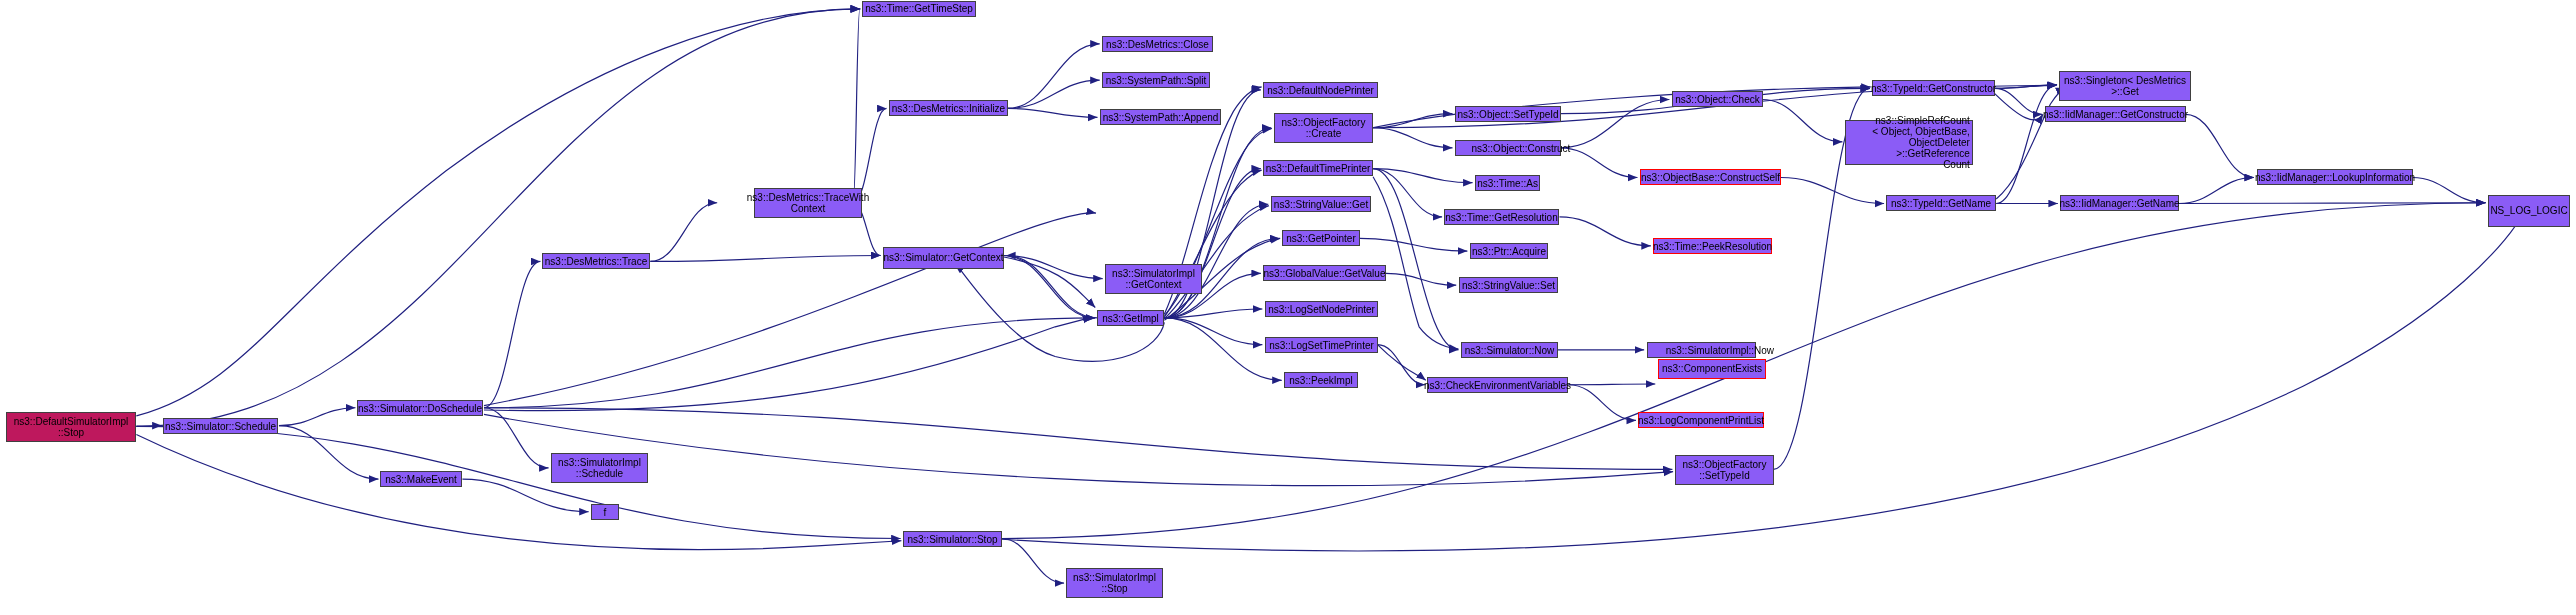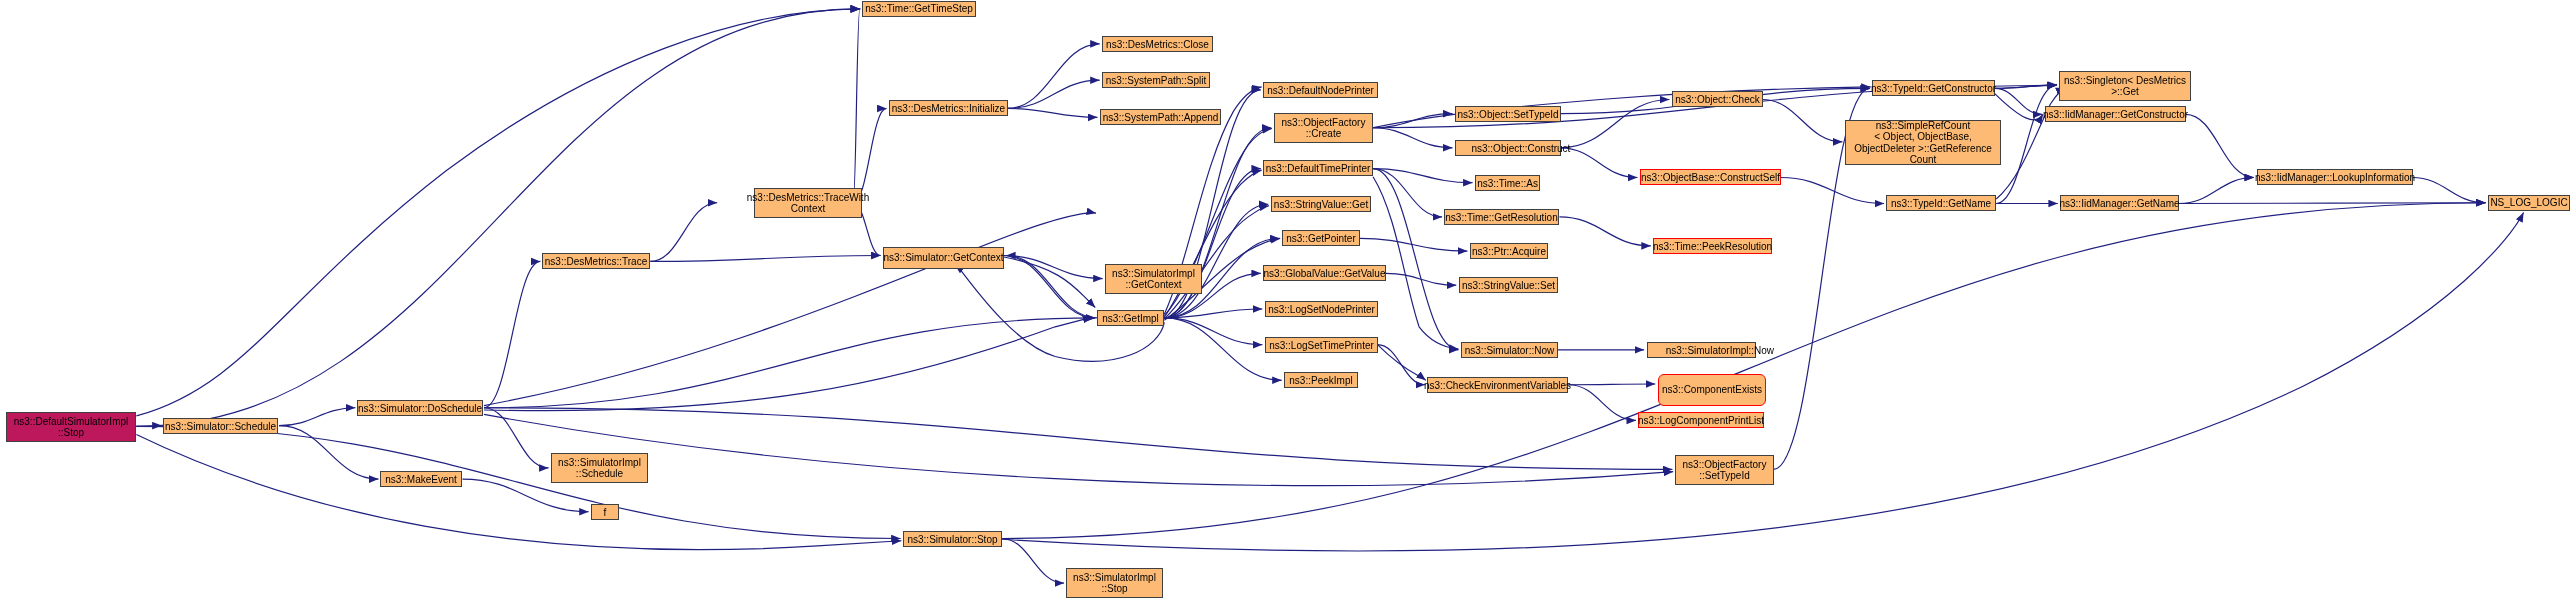"ns3::Time::GetTimeStep" .node { background: #fdba74 -> #8b5cf6 }
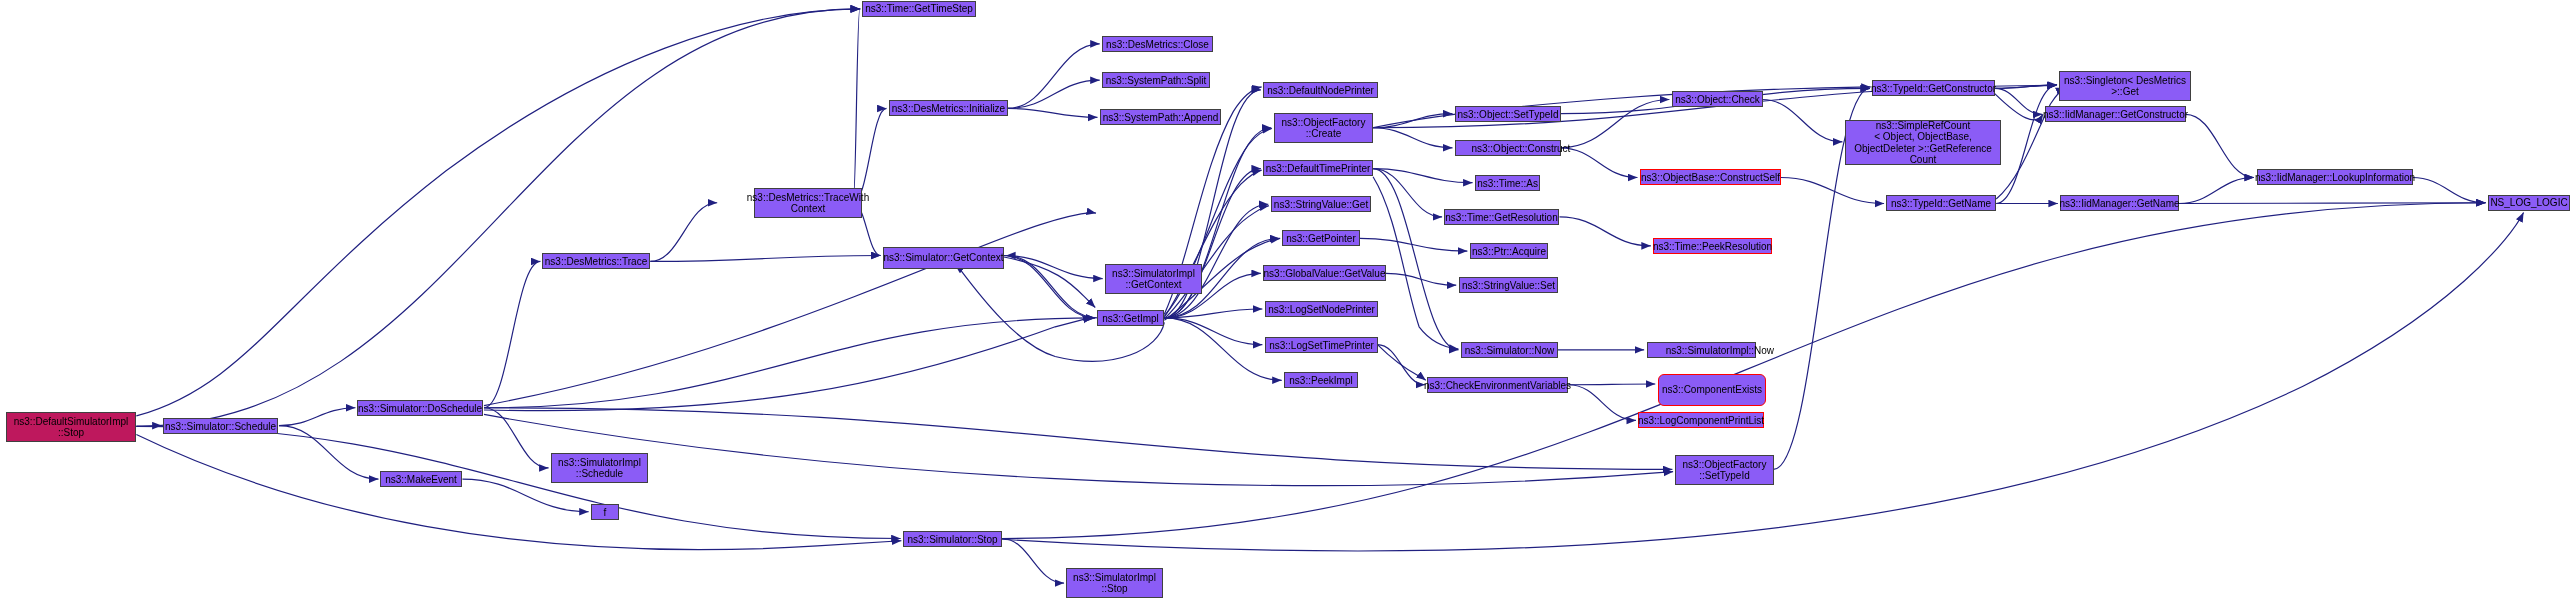"ns3::SimpleRefCount" div.node { text-align: none -> right; width: 156px -> 128px }
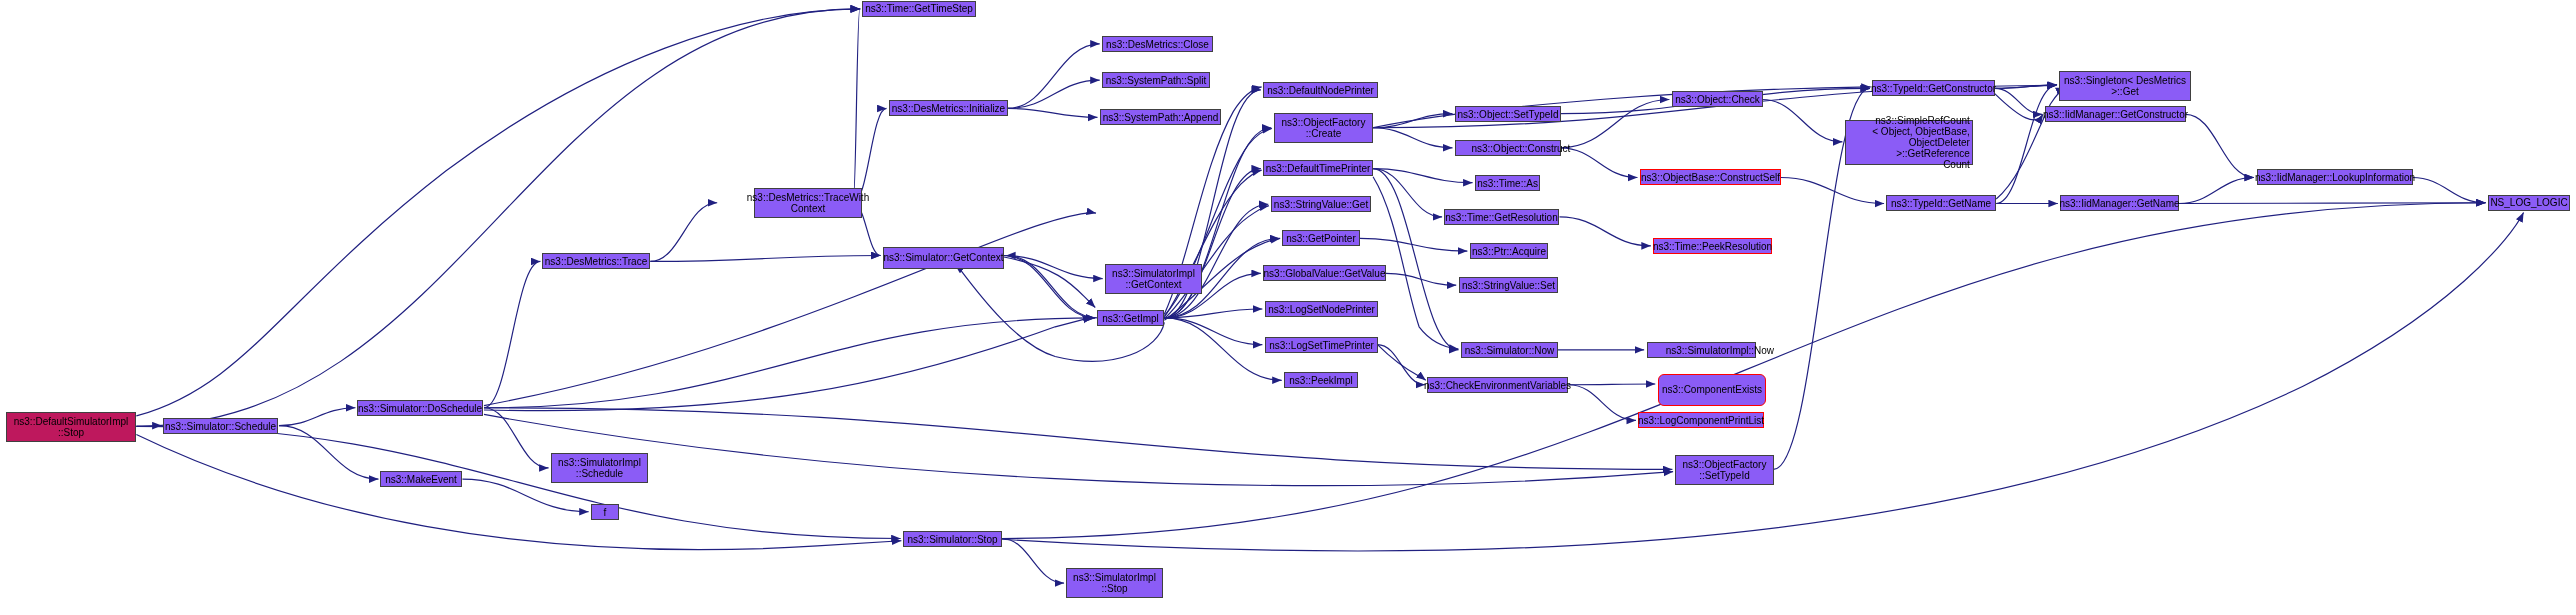"NS_LOG_LOGIC" div.node { height: 16px -> 32px }
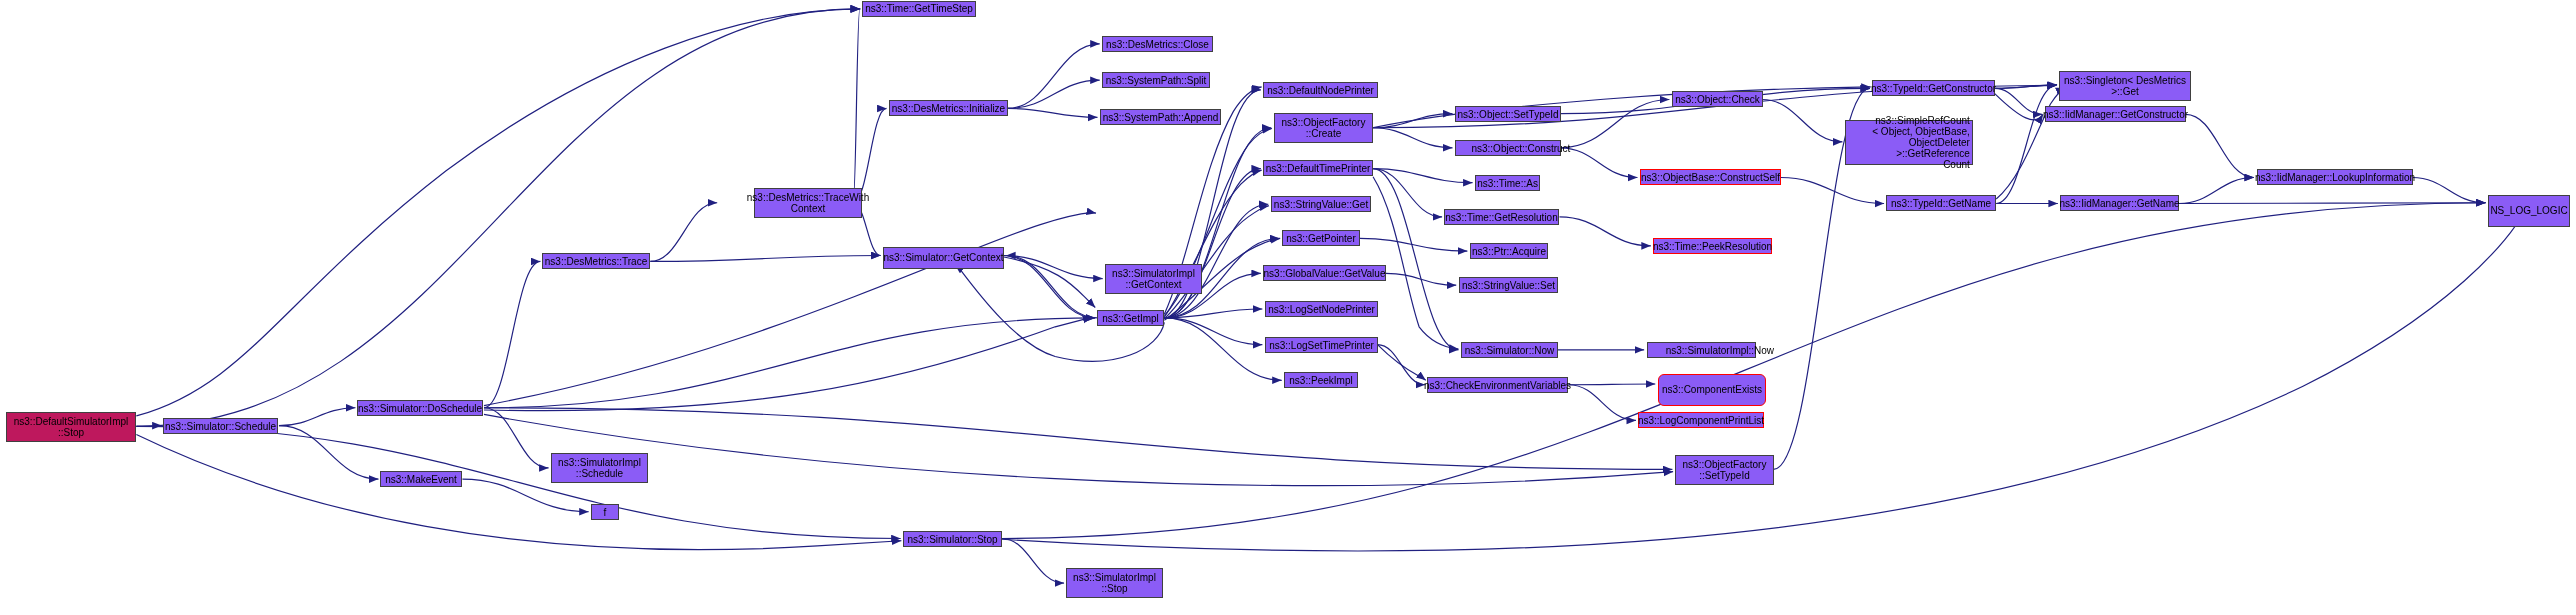"ns3::ComponentExists" div.node { border-radius: 6px -> none; height: 32px -> 20px; top: 374px -> 359px }
